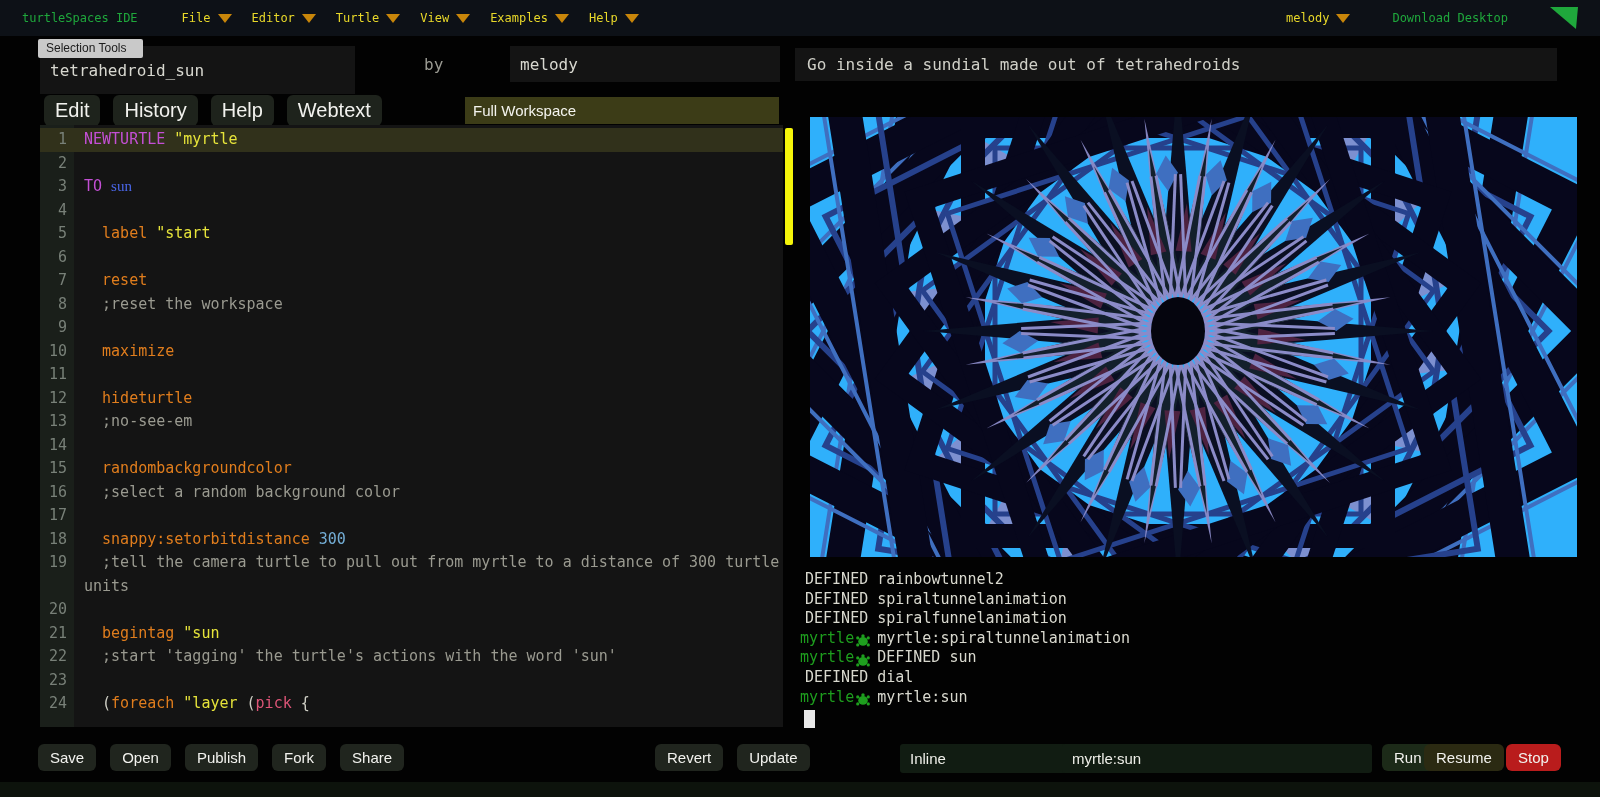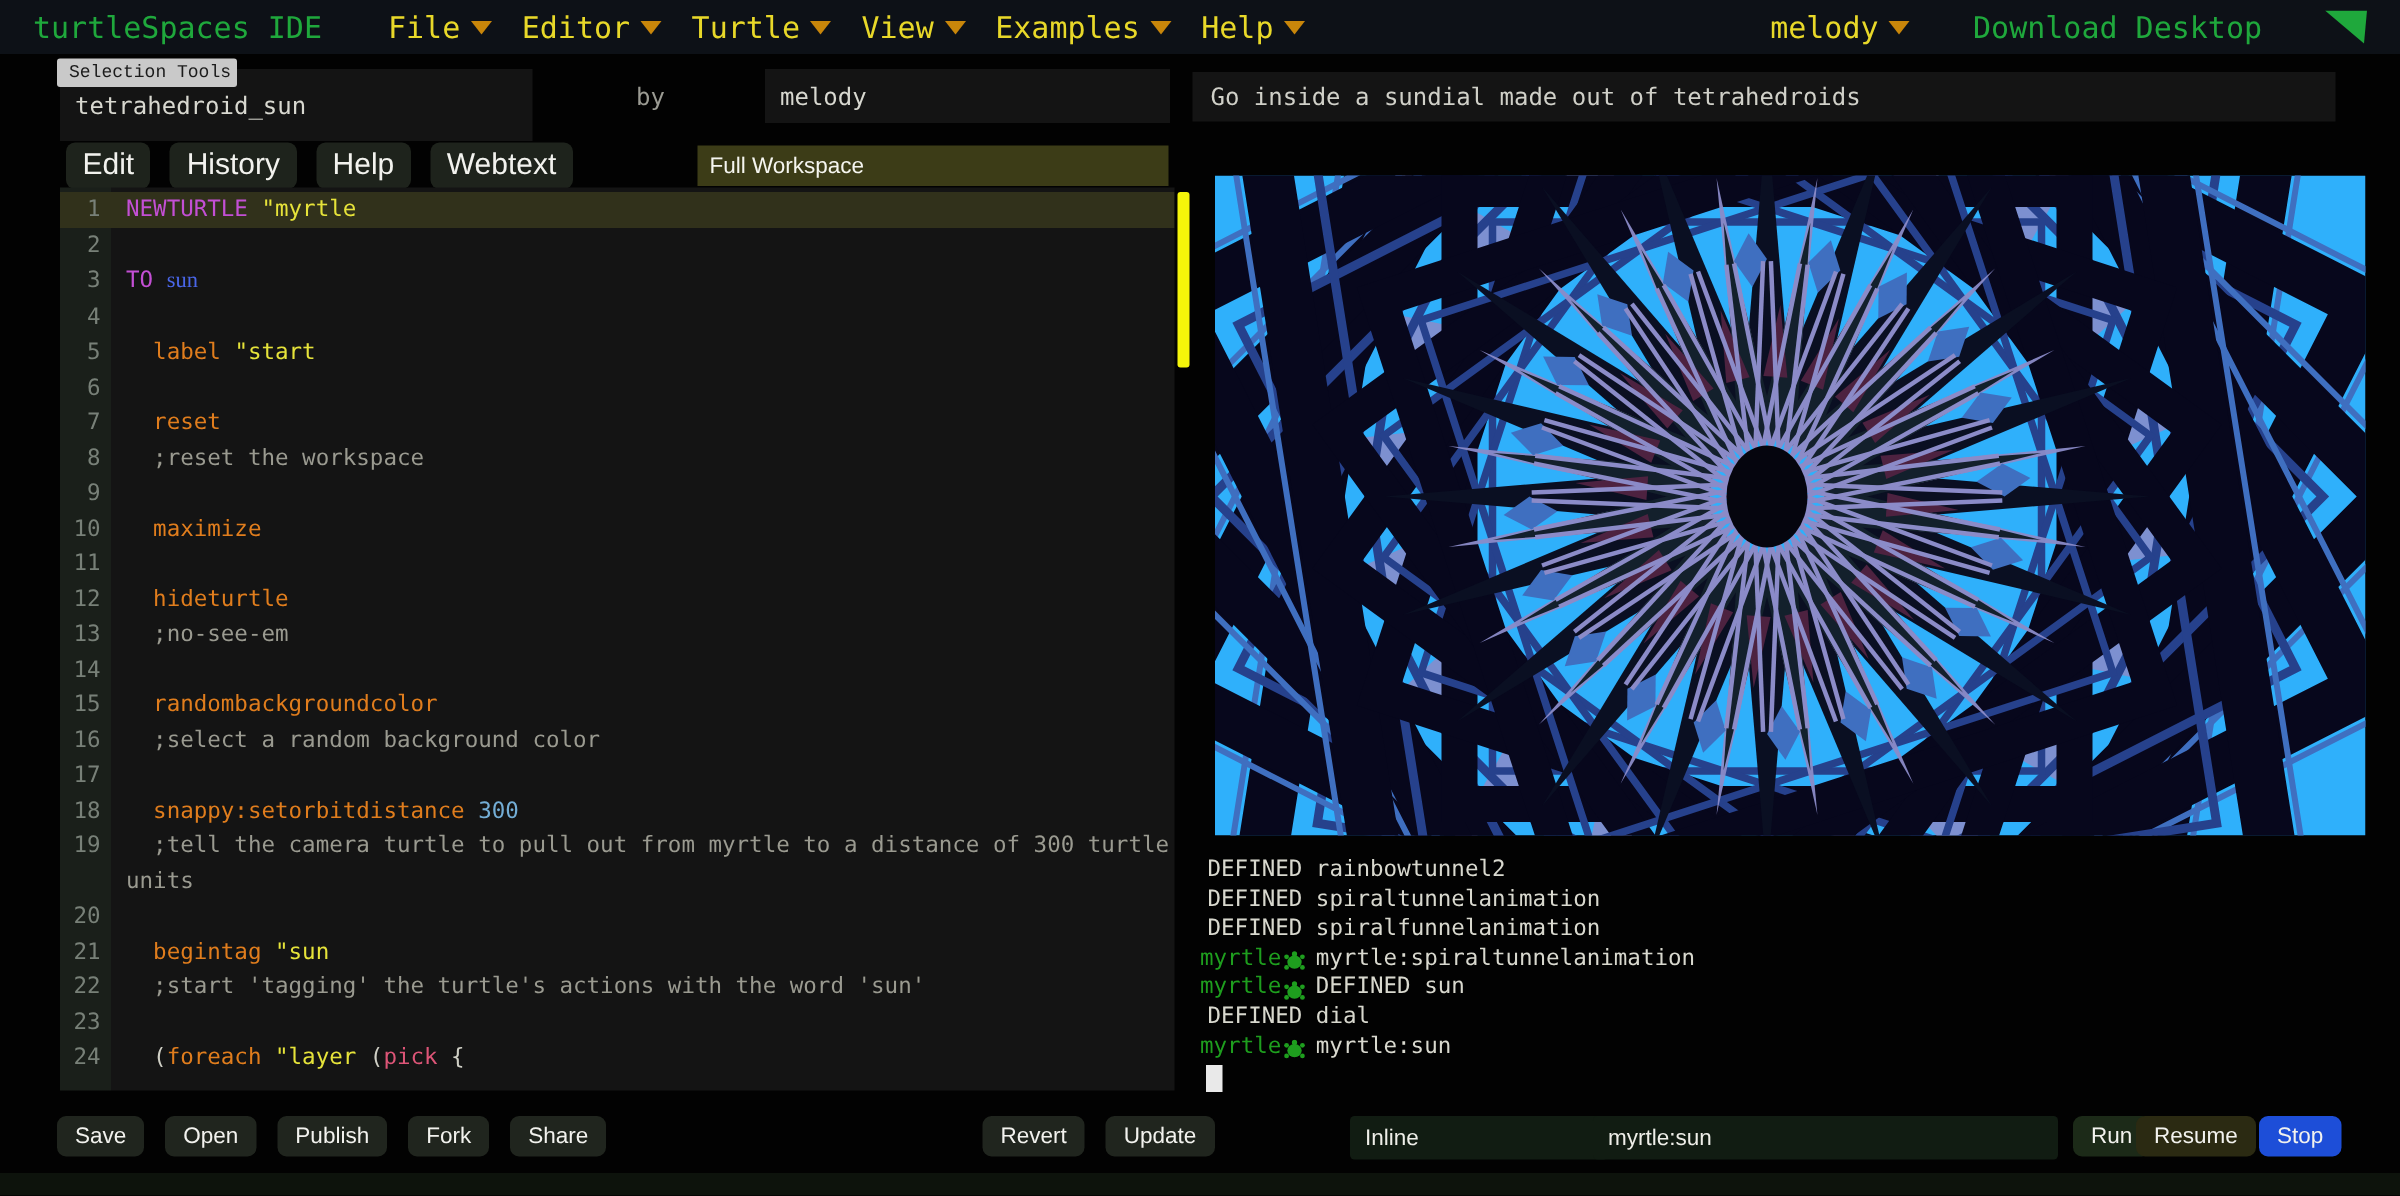"turtleSpaces IDE" .menubar { font-size: 20px -> 12px }
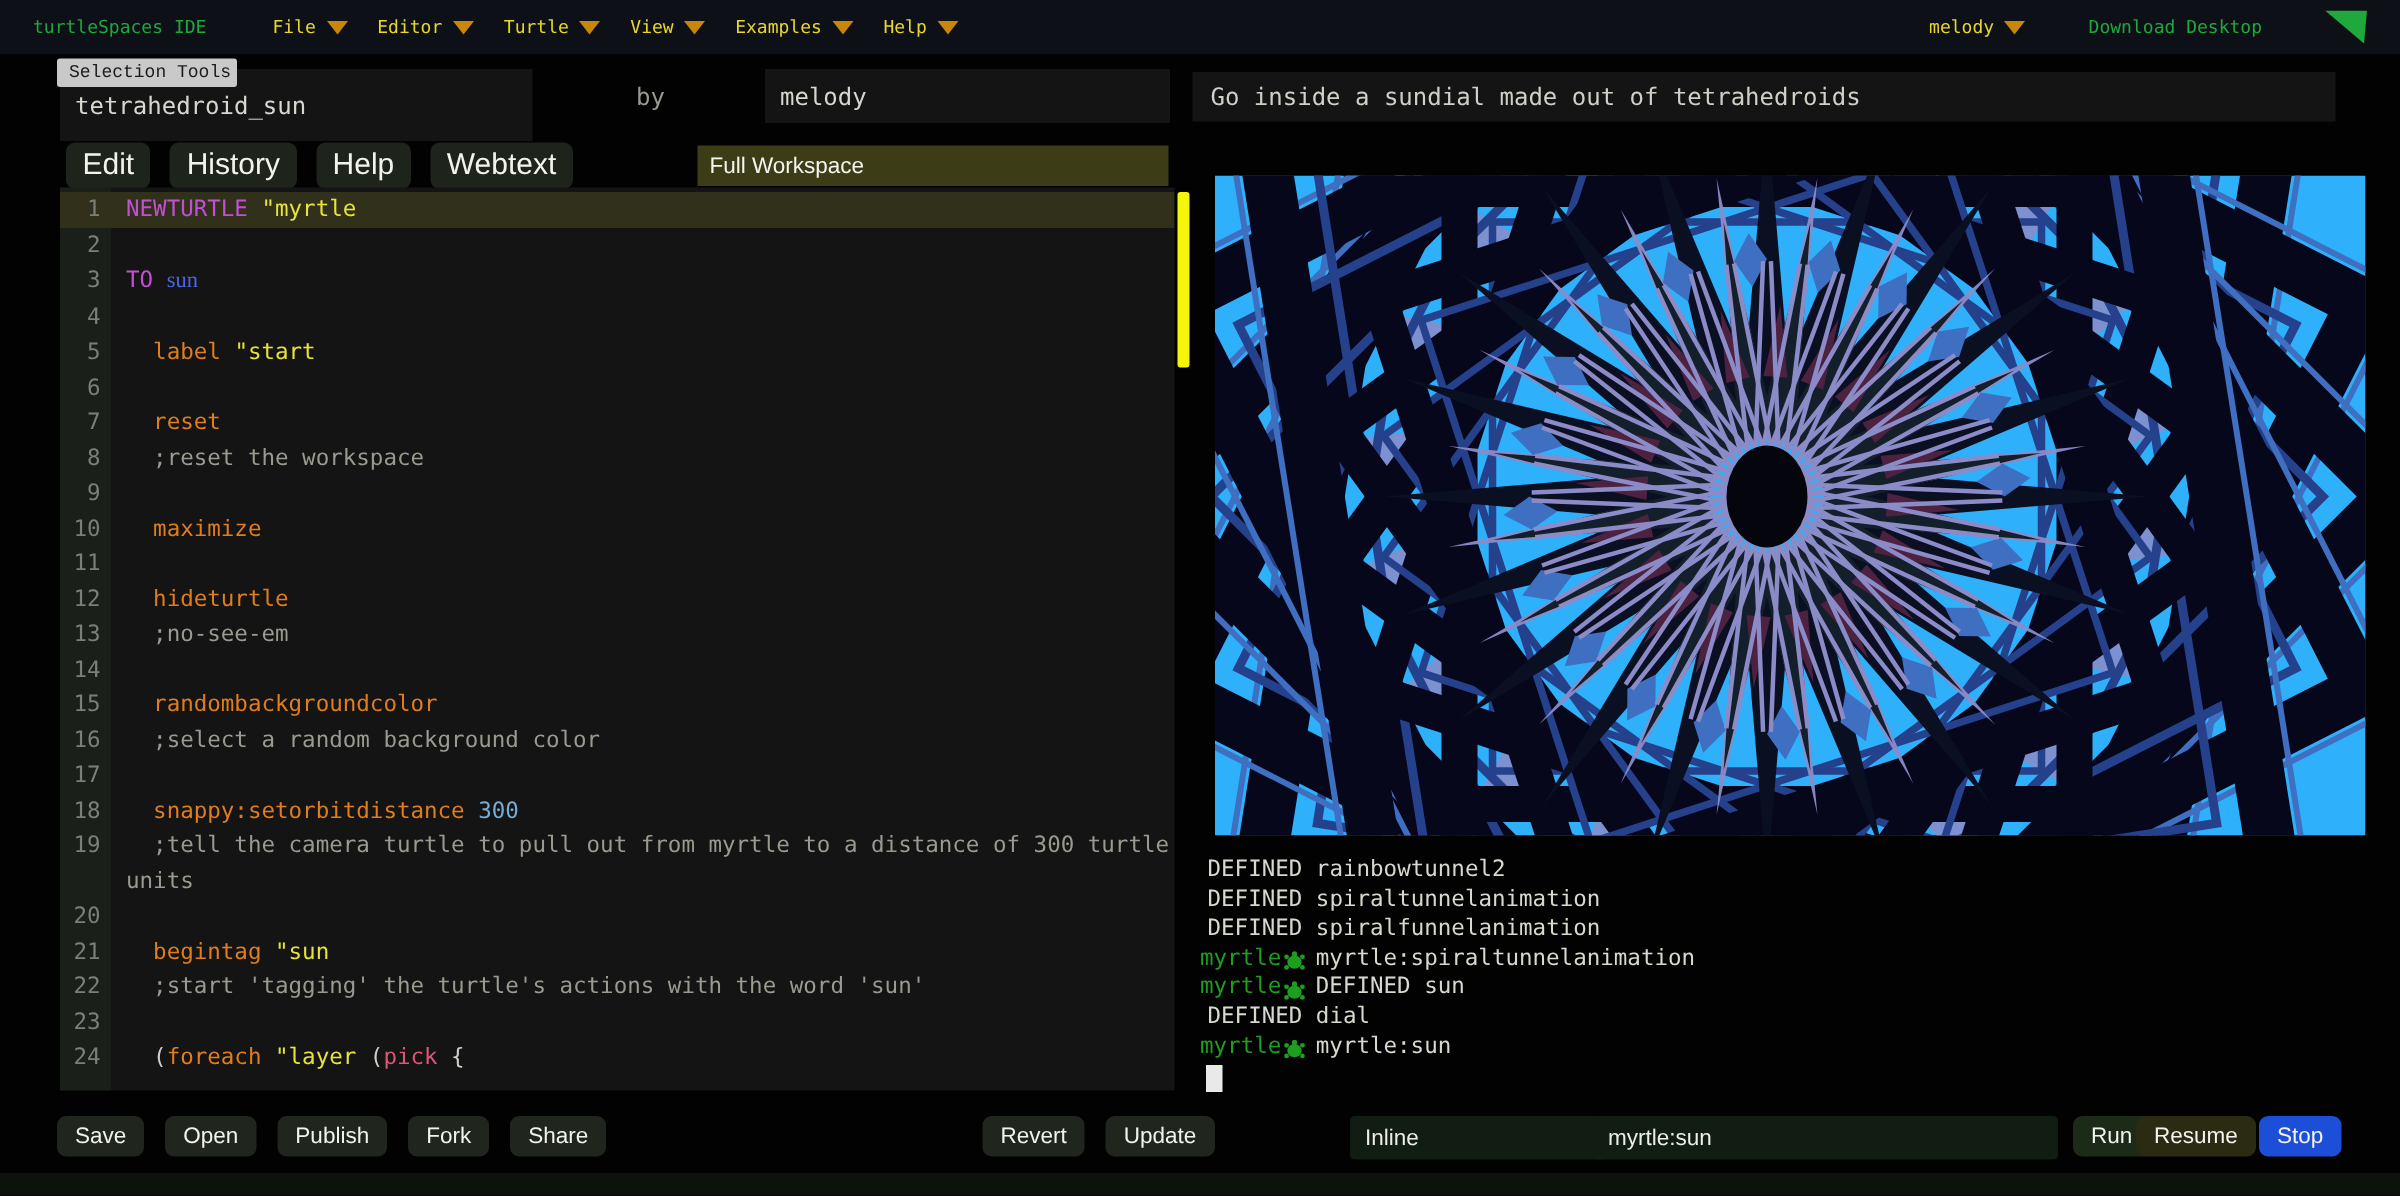"Selection Tools" .tooltip { font-family: Liberation Mono, monospace -> Liberation Sans, sans-serif; padding: 2px 4px 3px 8px -> 2px 16px 3px 8px }
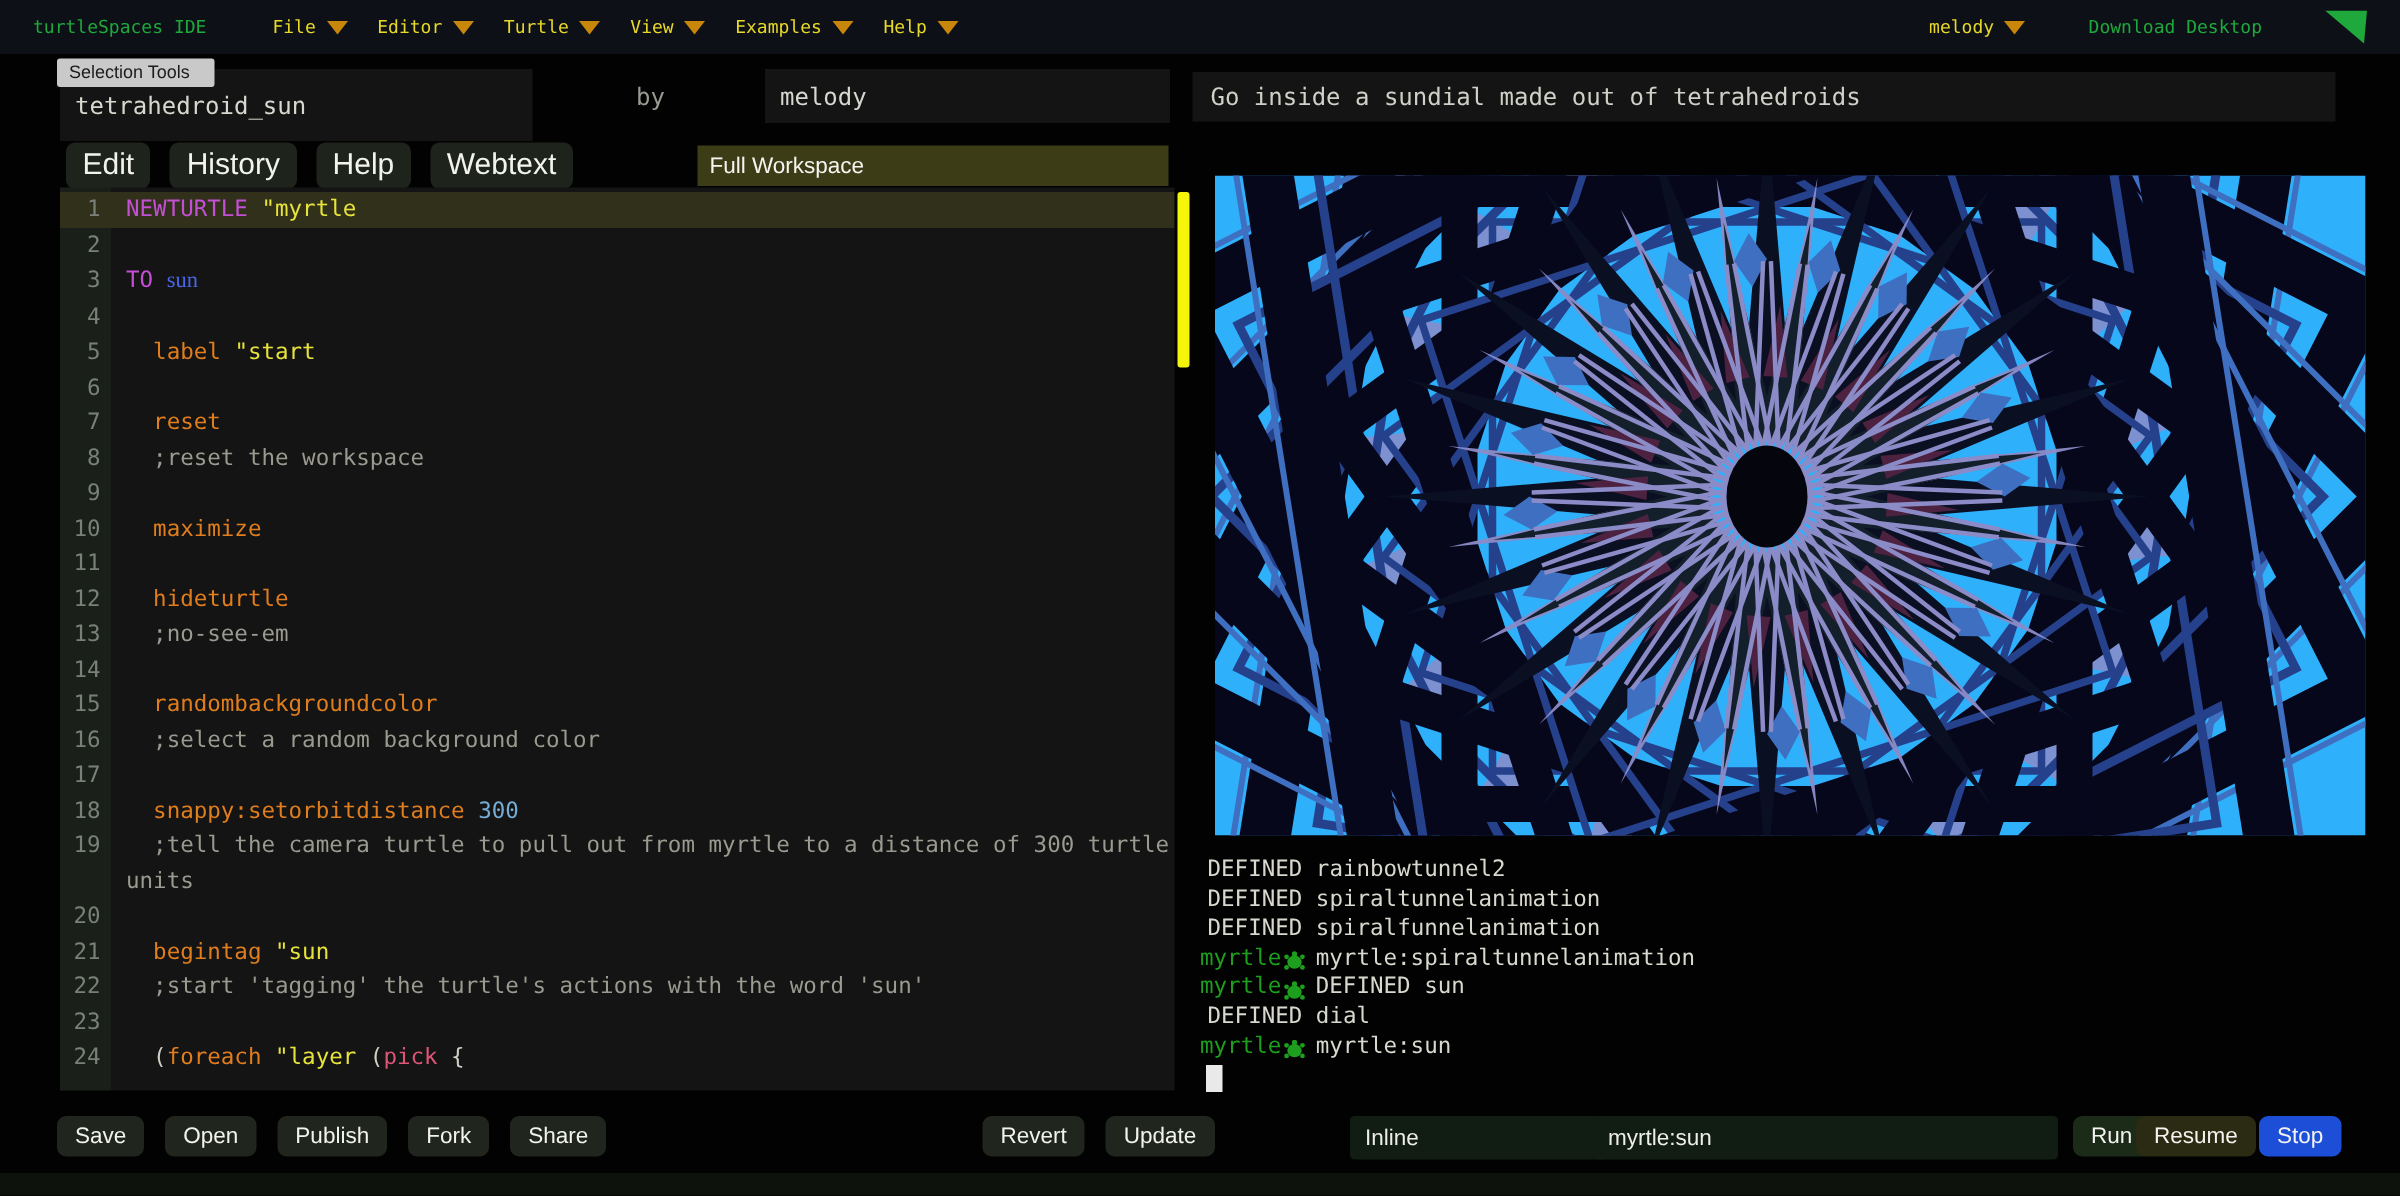"Stop" .btn-stop { background: #1d4ed8 -> #b91c1c }
